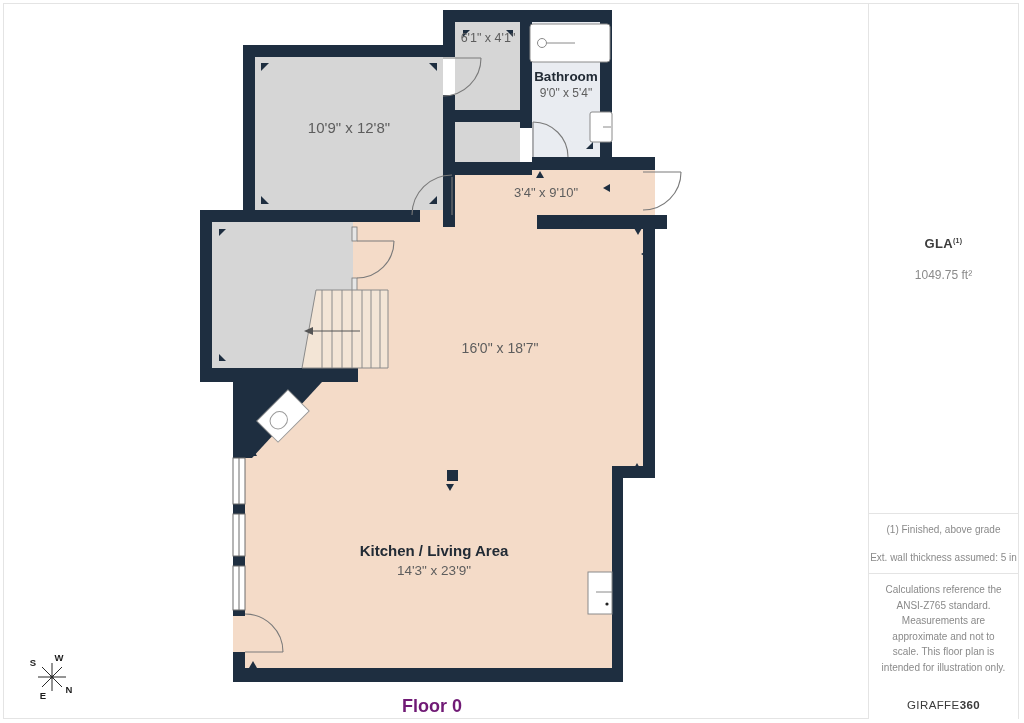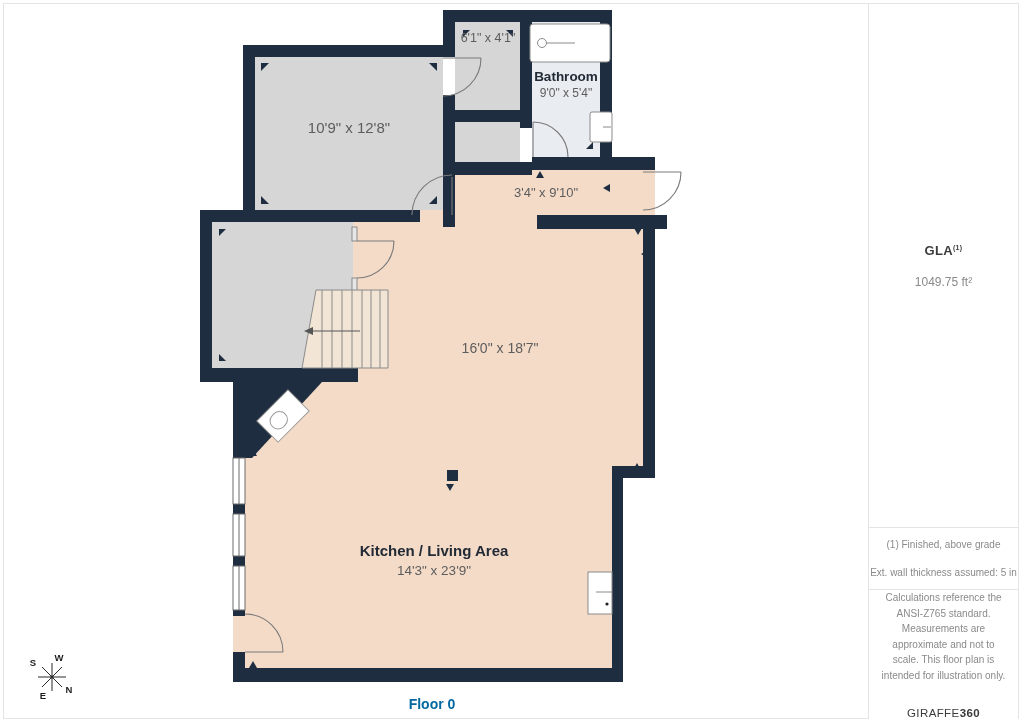"Calculations reference the ANSI-Z765" .sec-disclaimer { padding: 0 10px -> 8px 10px }
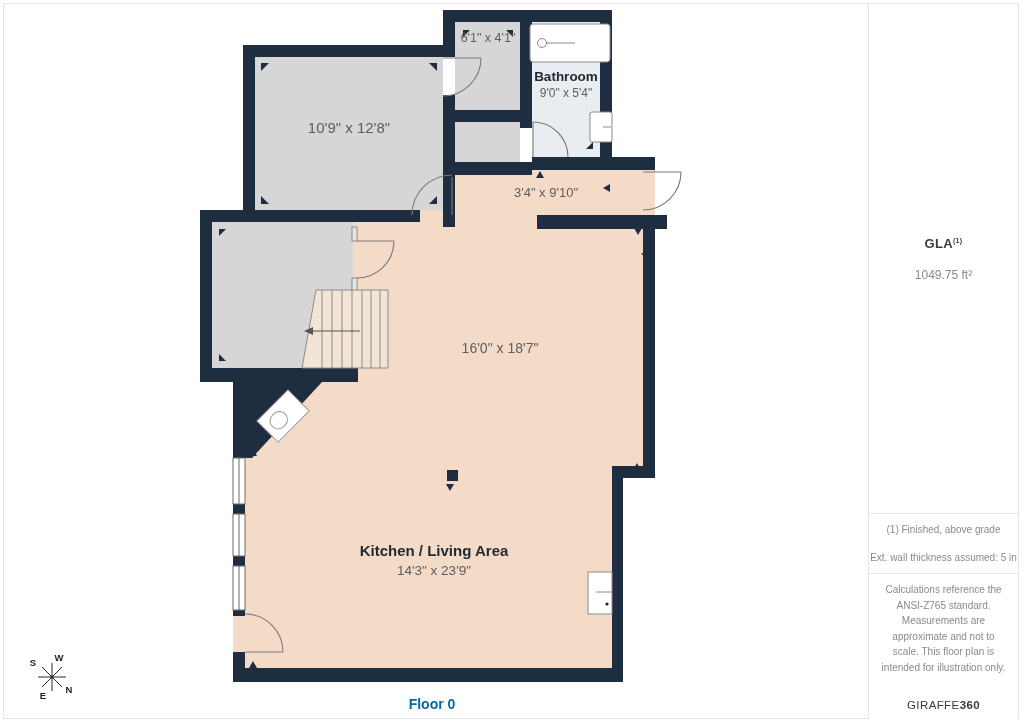"Floor 0" .floor-label { color: #0369a1 -> #701a75; font-size: 14px -> 18px }
